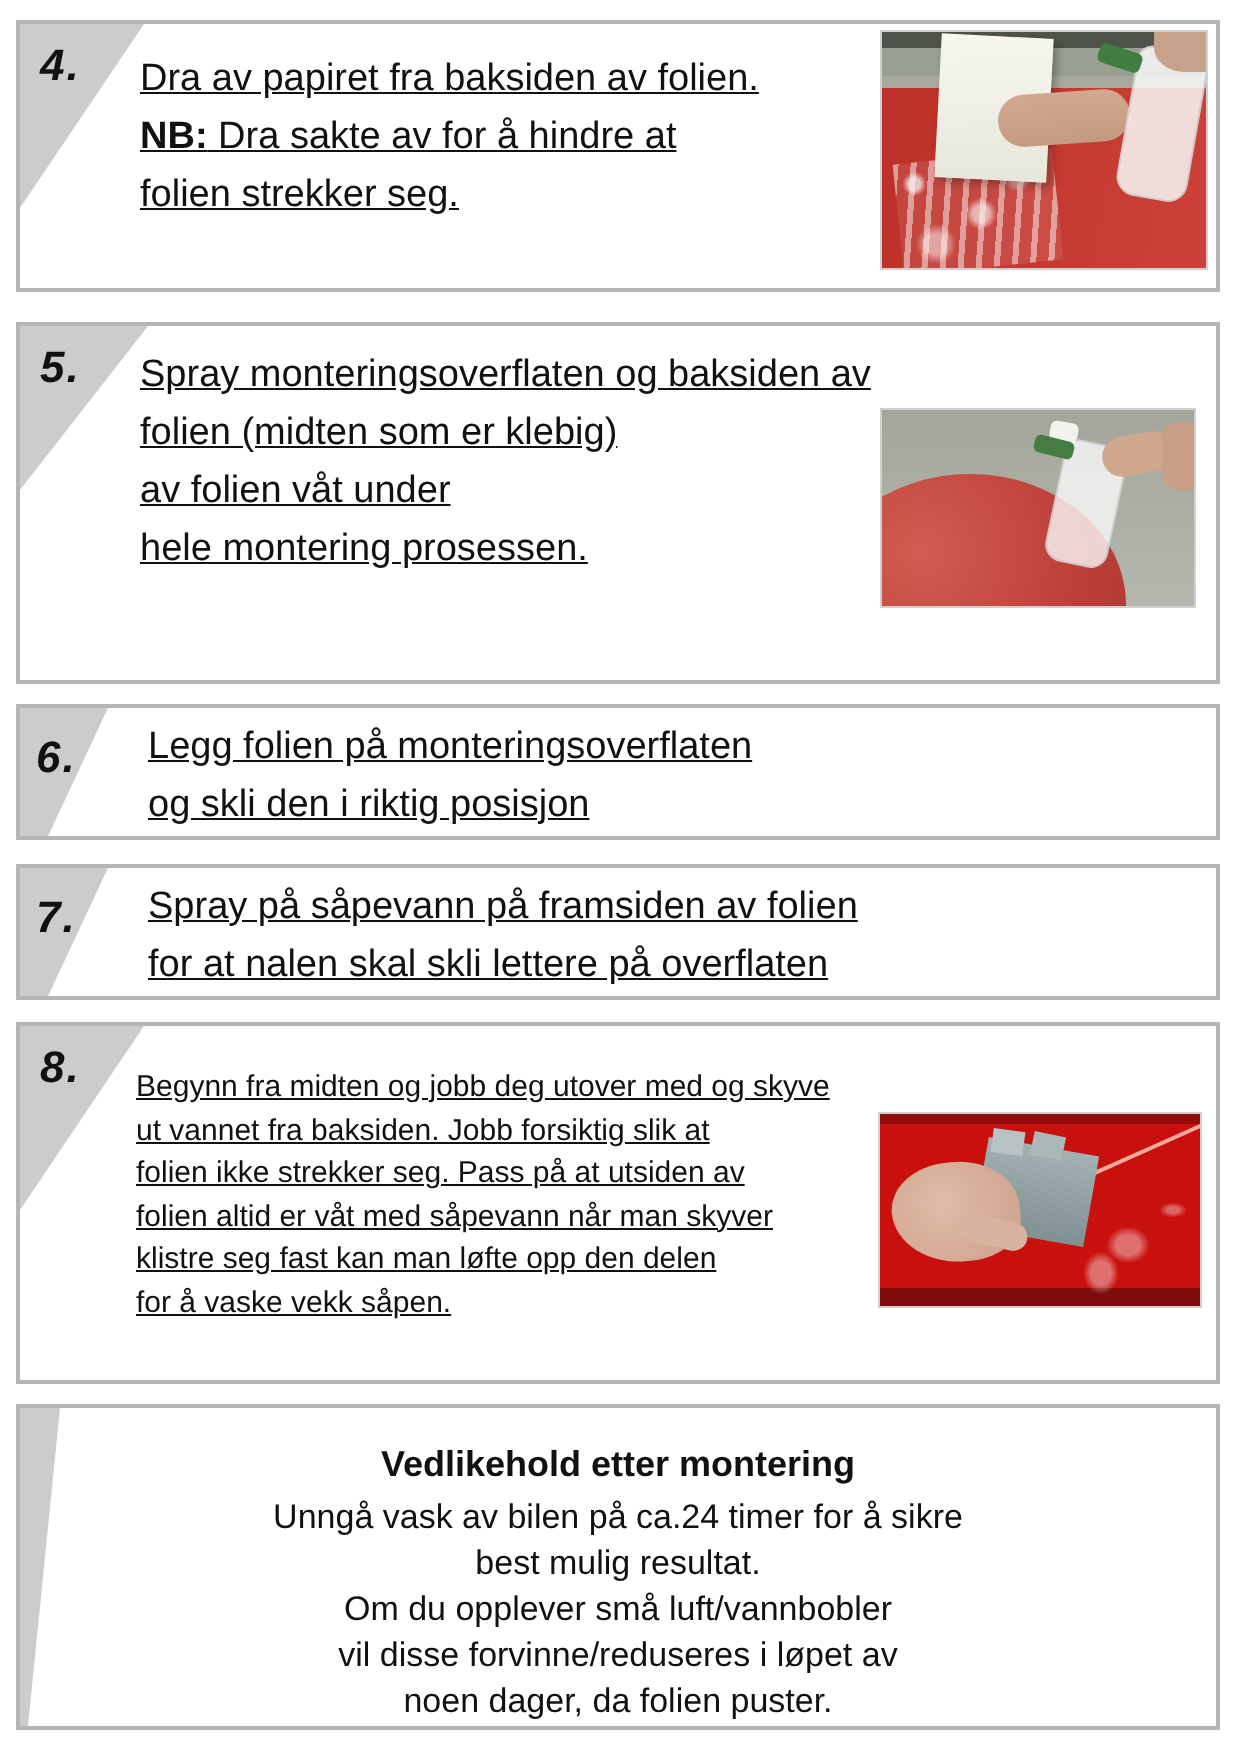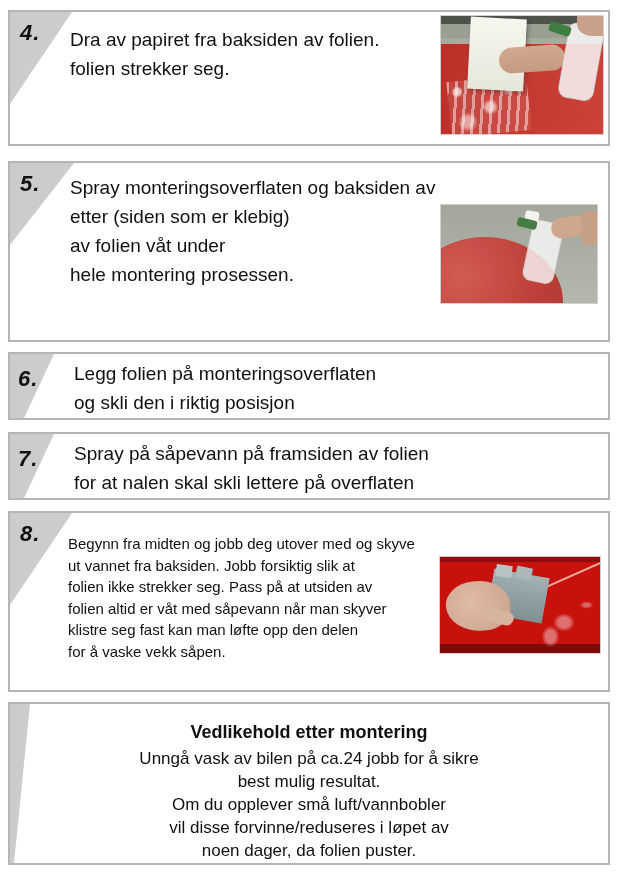"Dra av papiret fra baksiden" .steptext { text-decoration: none -> underline }
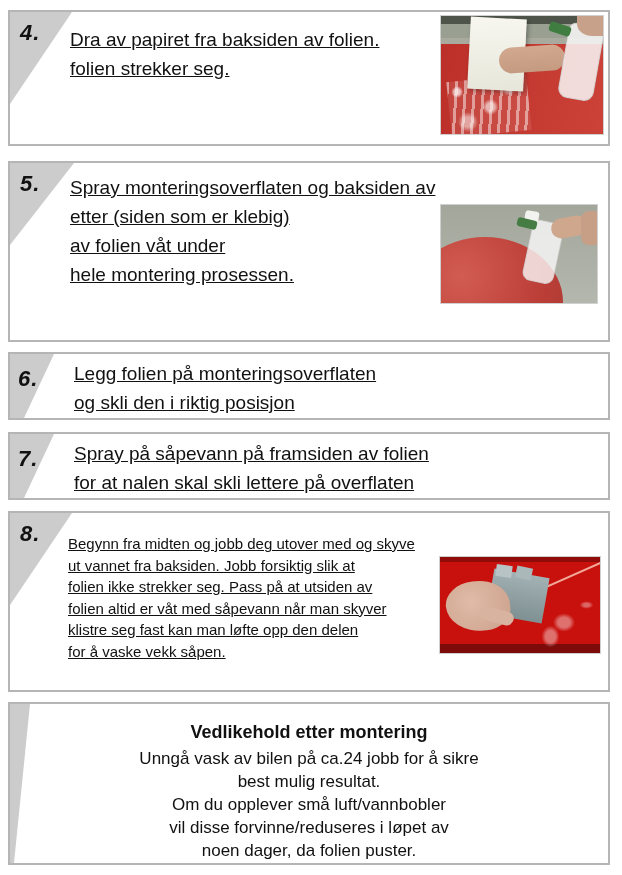"NB: Dra sakte av for" div.line { html: none -> <div><span>NB:</span><span> Dra sakte av for å hindre at</span></div> }
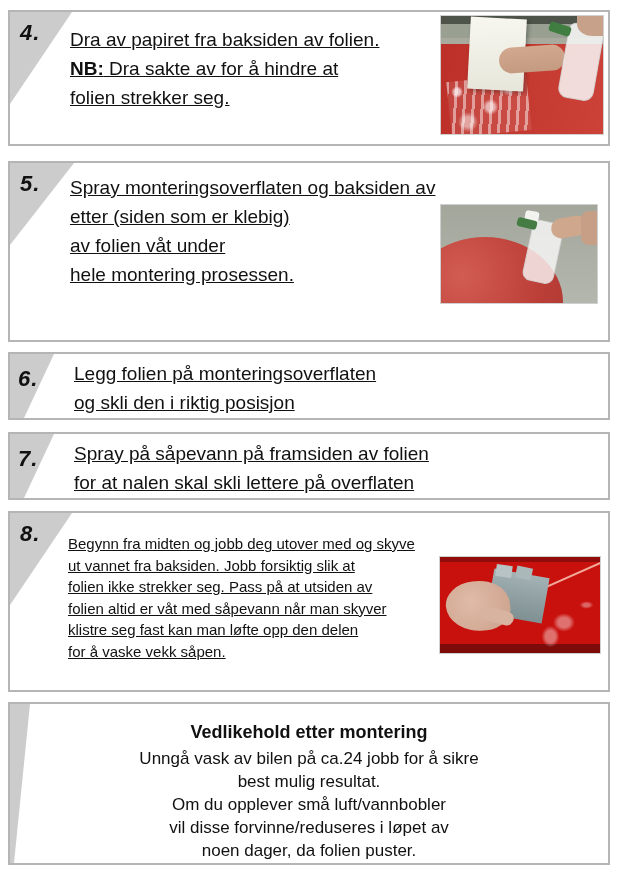"etter (siden som er klebig)" div.line { text: etter (siden -> folien (midten }
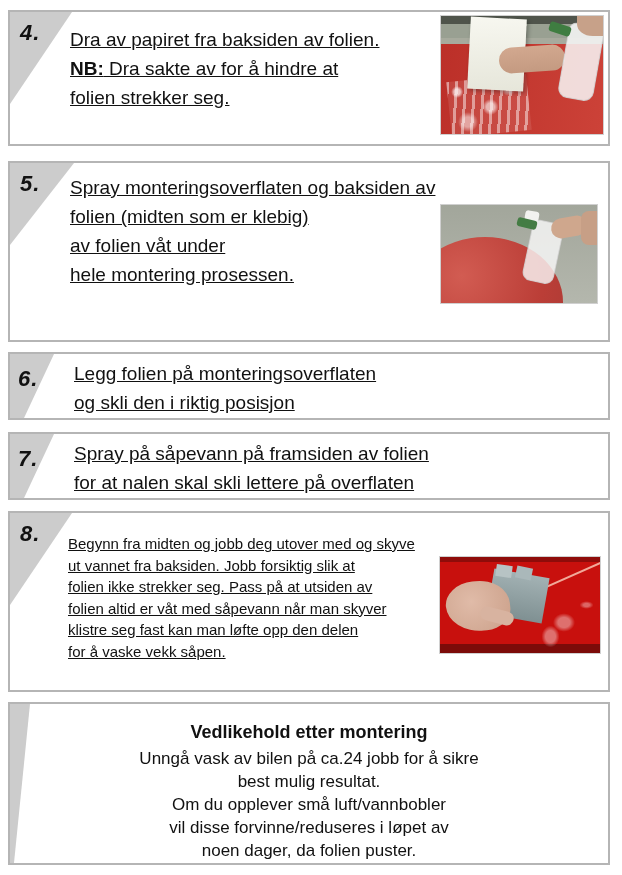"Unngå vask av bilen på" div.mline { text: jobb -> timer }
